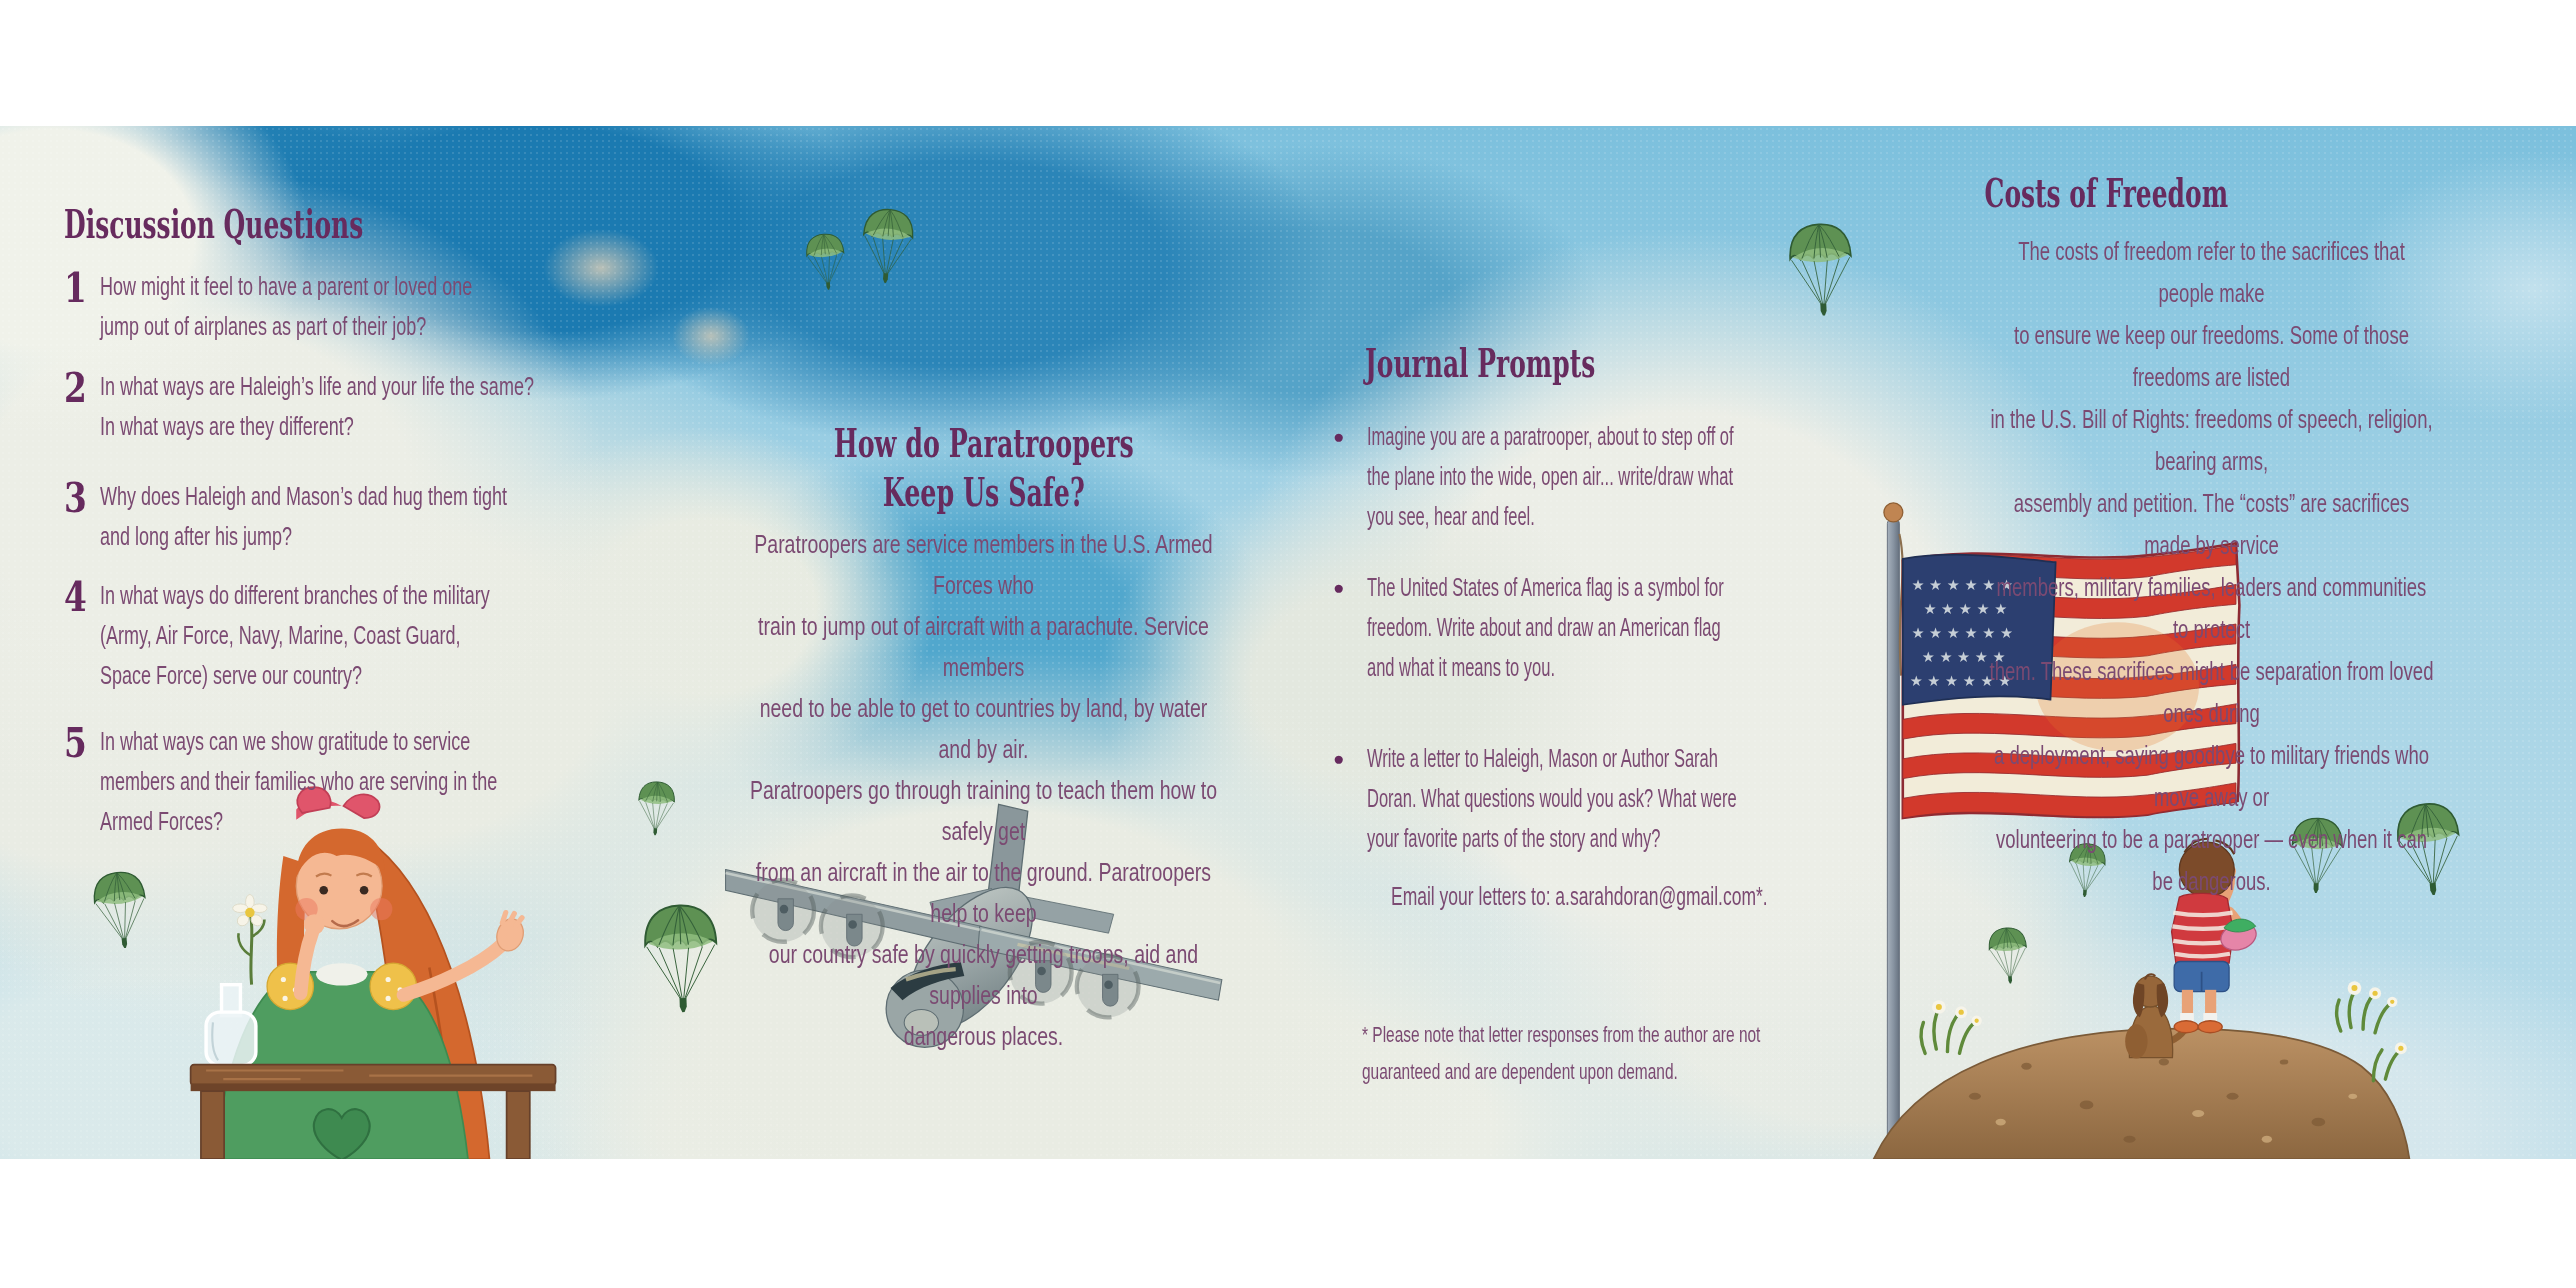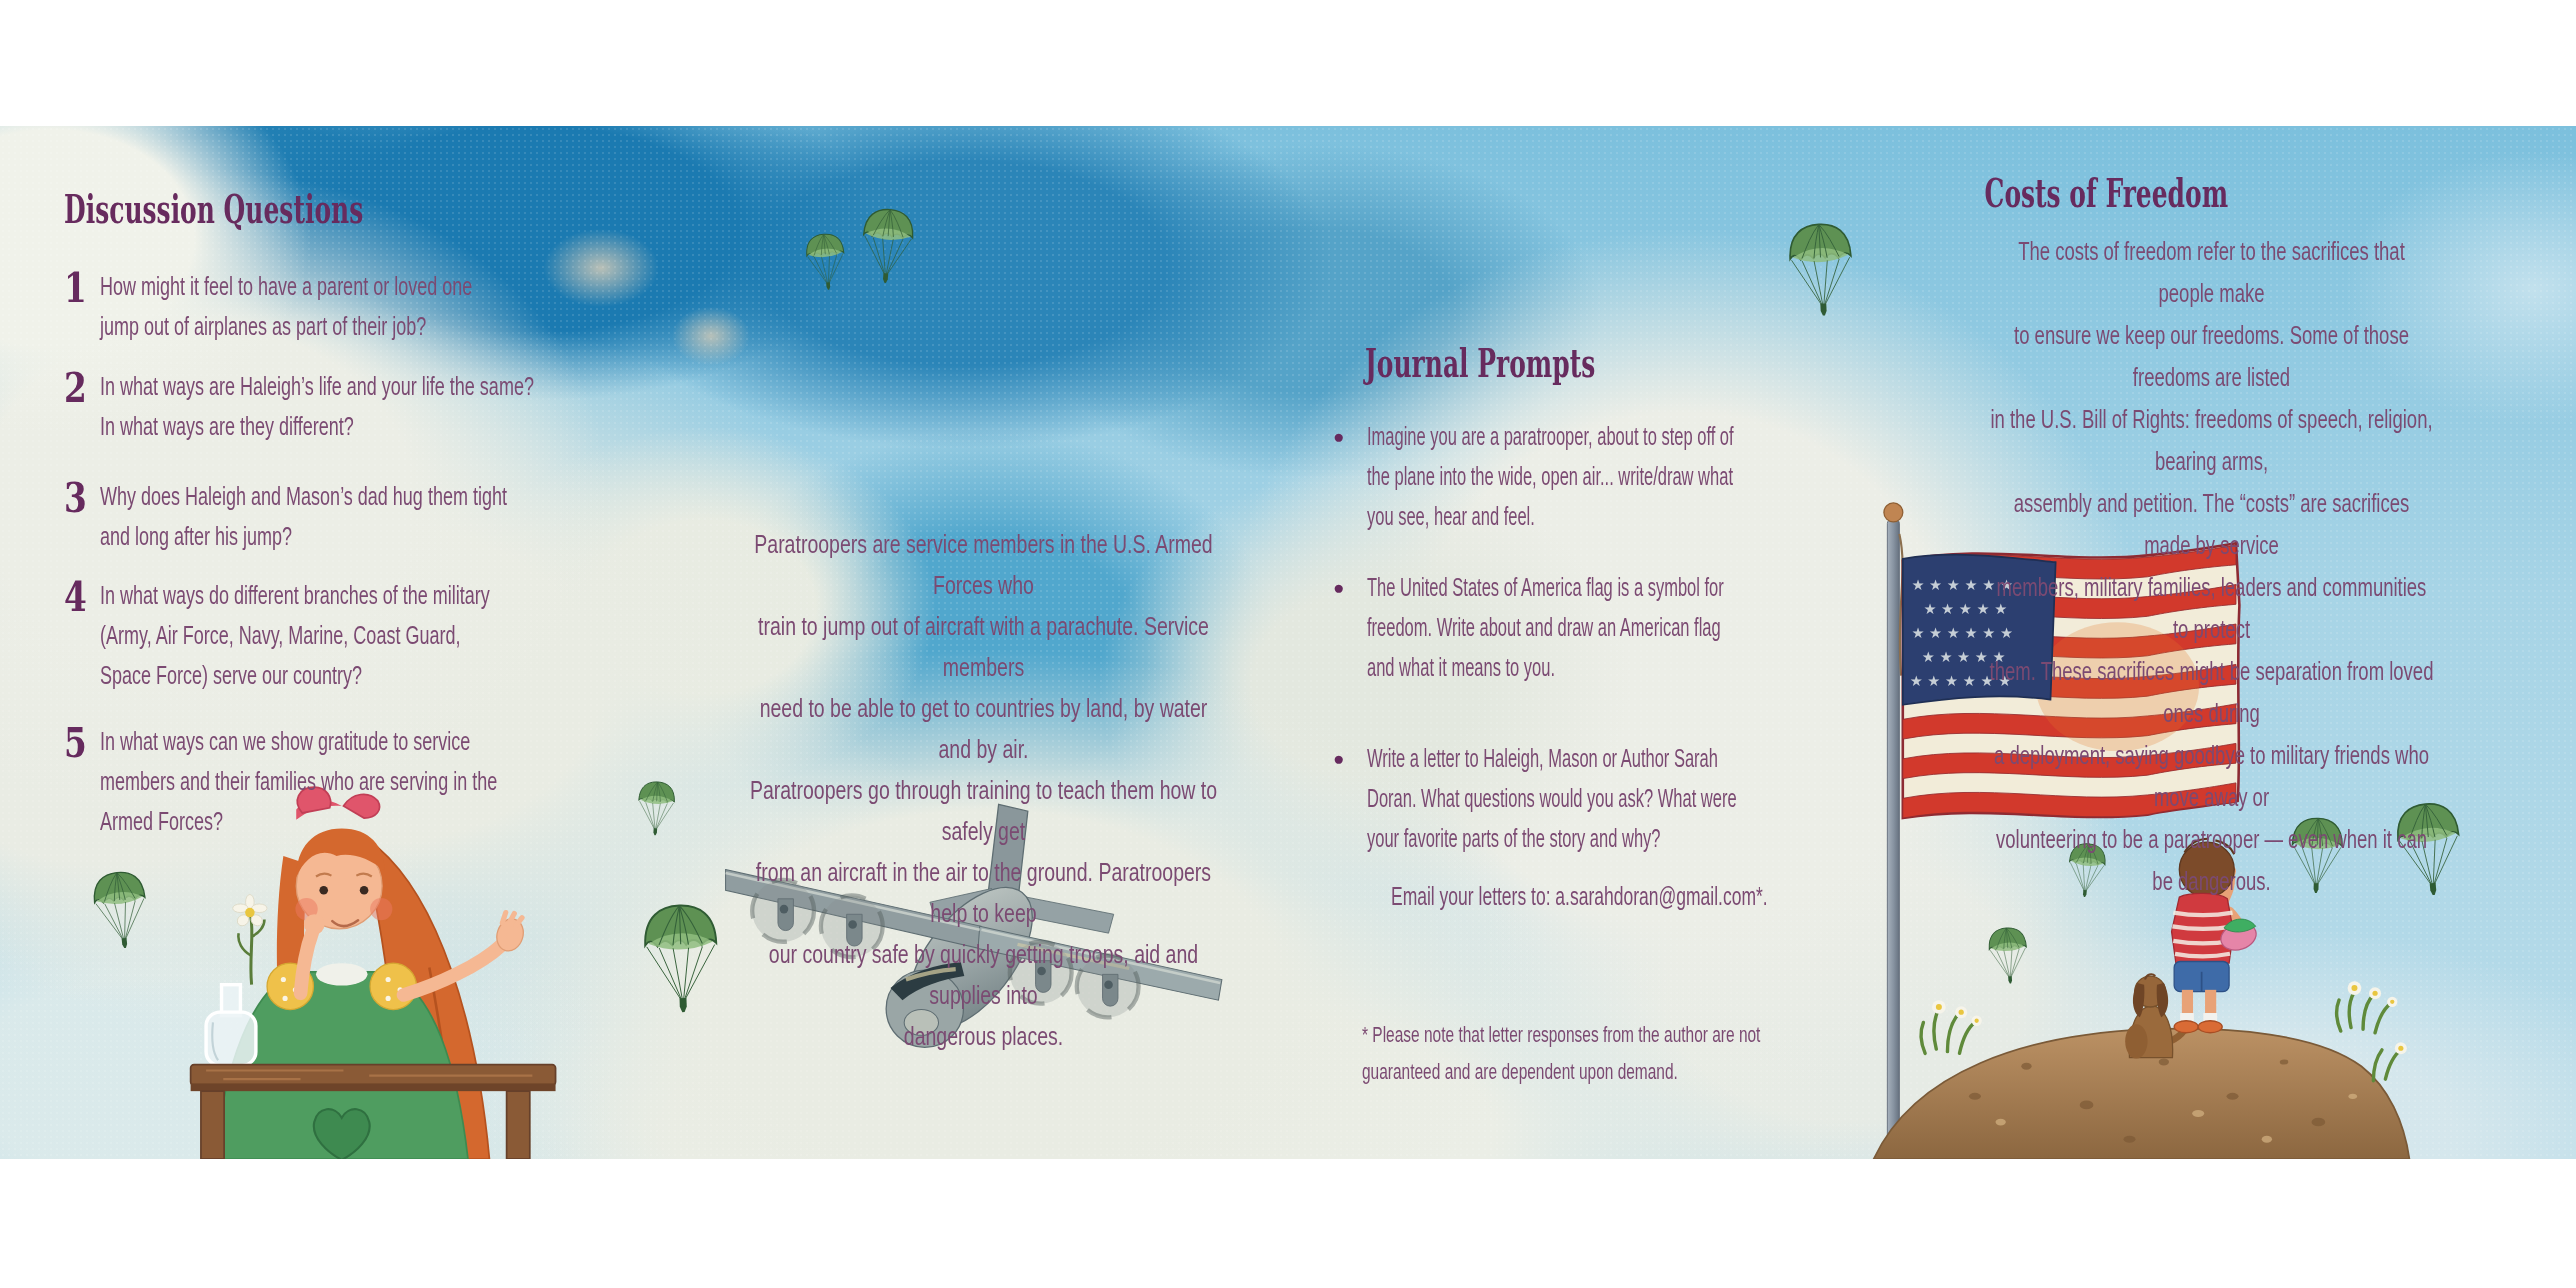"Discussion Questions" div.abs { top: 188px -> 203px }
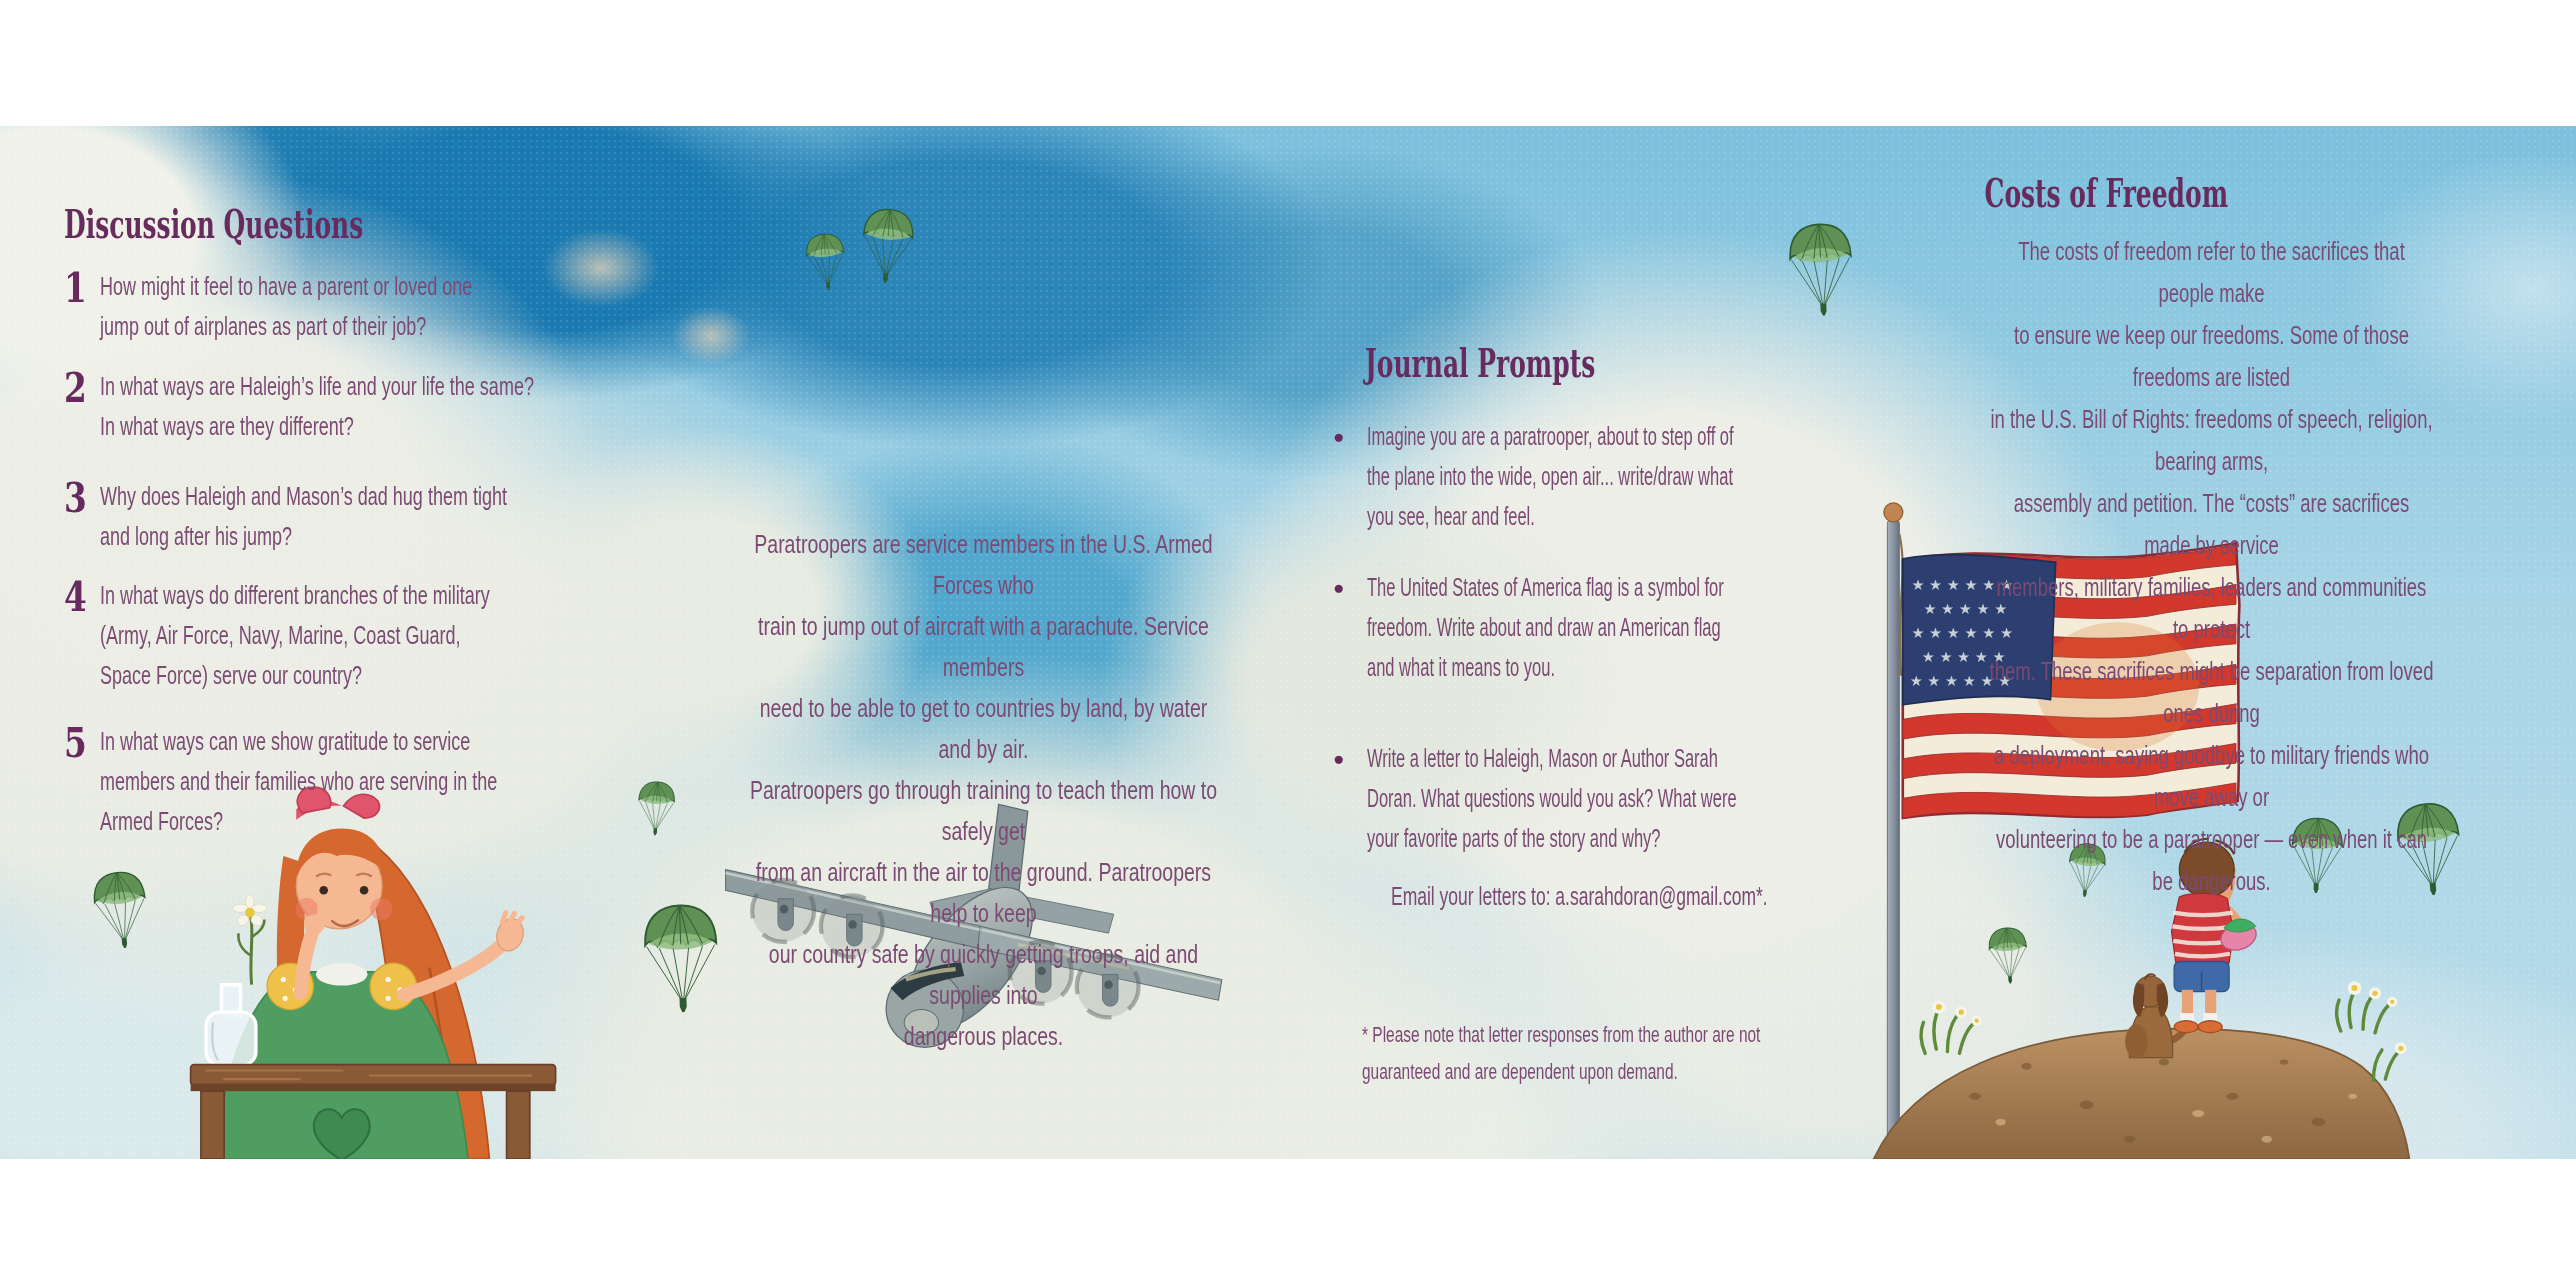"How do Paratroopers" div.abs { html: none -> <div> <span>How do Paratroopers Keep Us Safe?</span> </div> }
